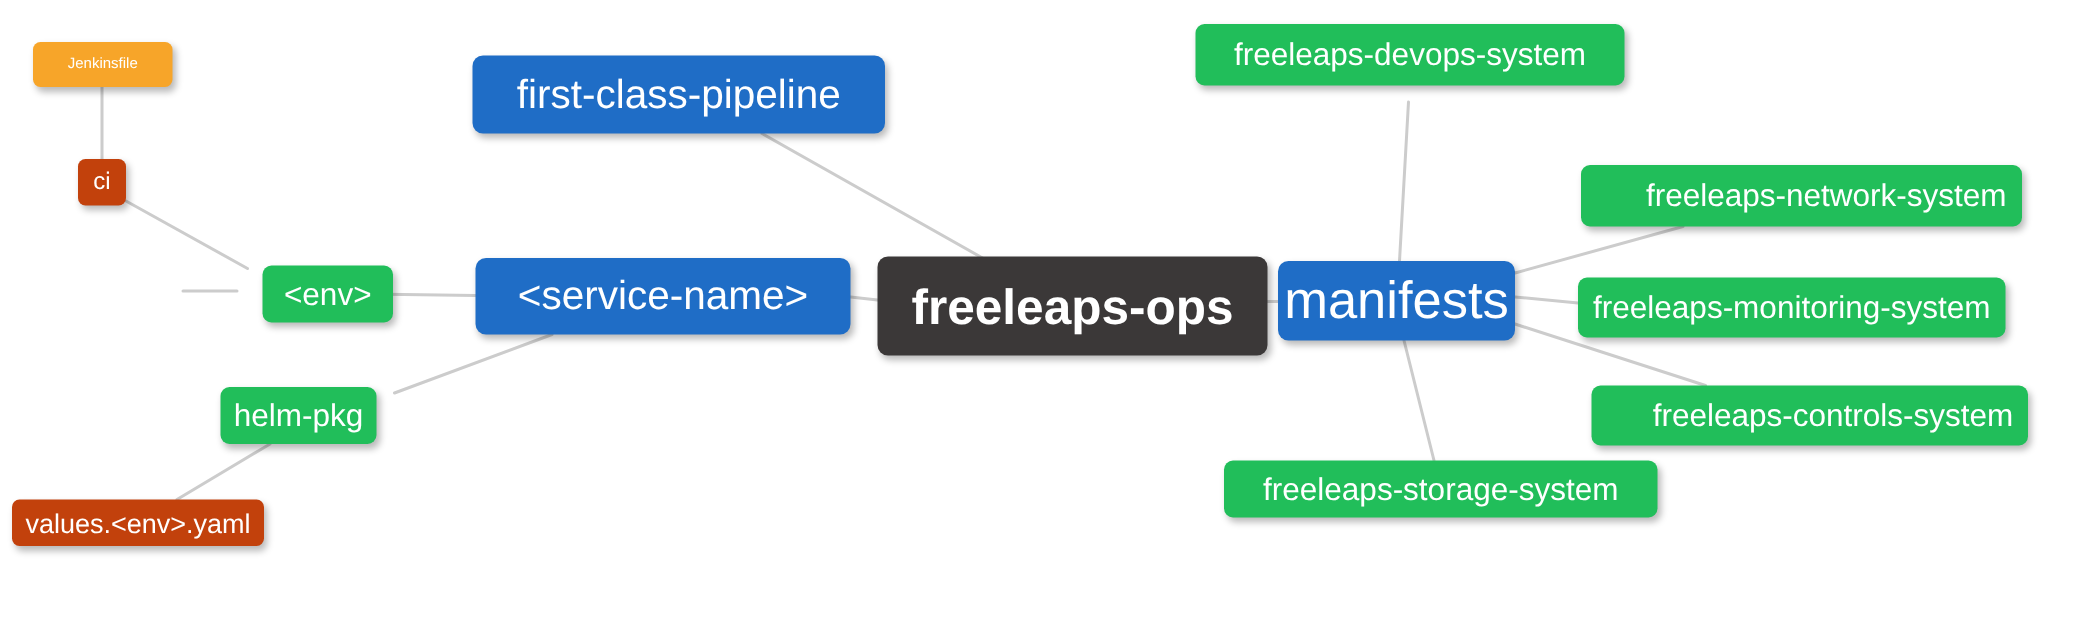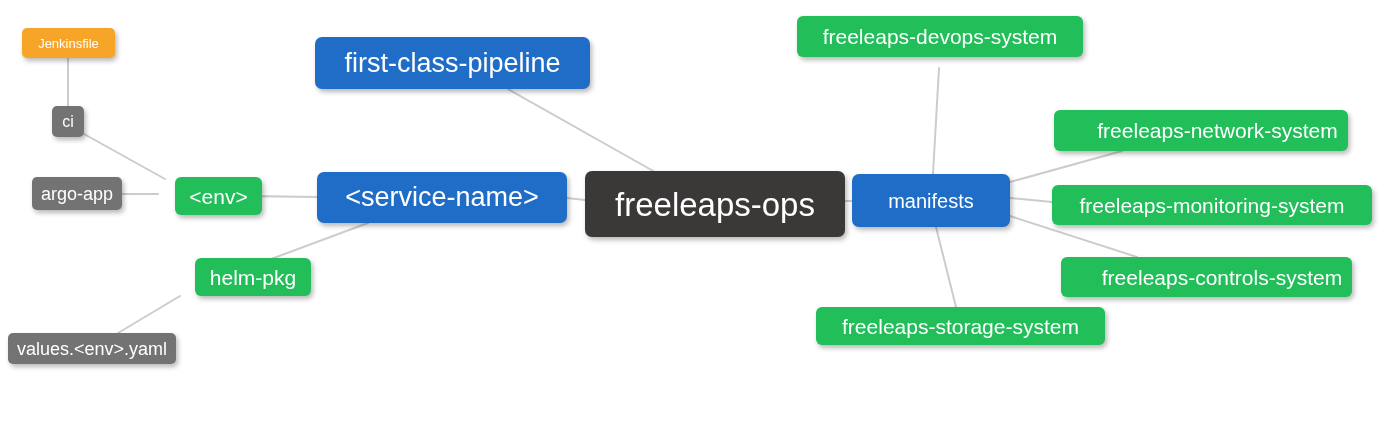"Jenkinsfile" .n-jenkinsfile { font-size: 13px -> 10px }
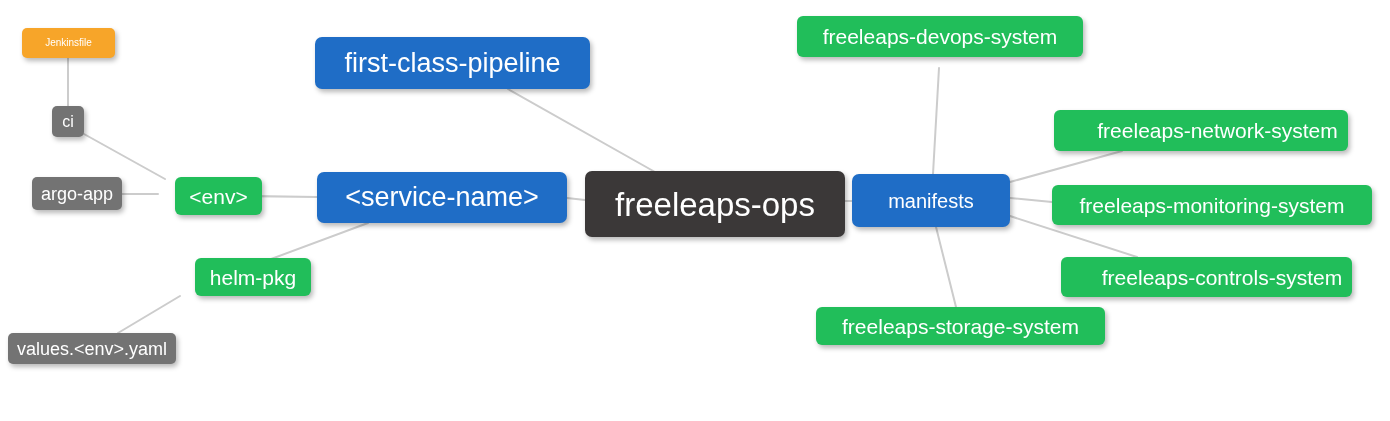"ci" .c-red { background: #737373 -> #c2410c }
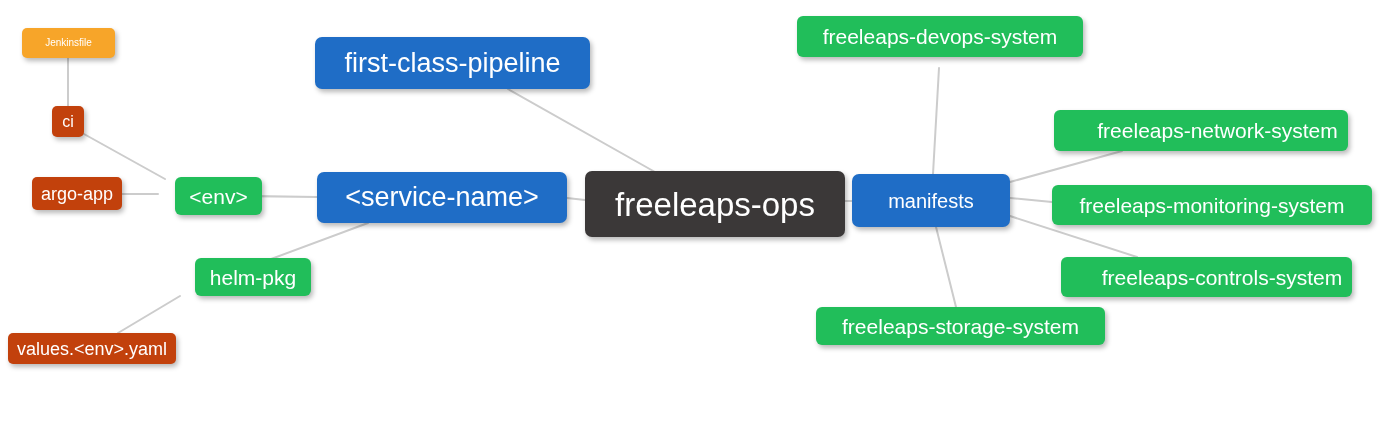"argo-app" div.node { html: <div>argo-app</div> -> none }
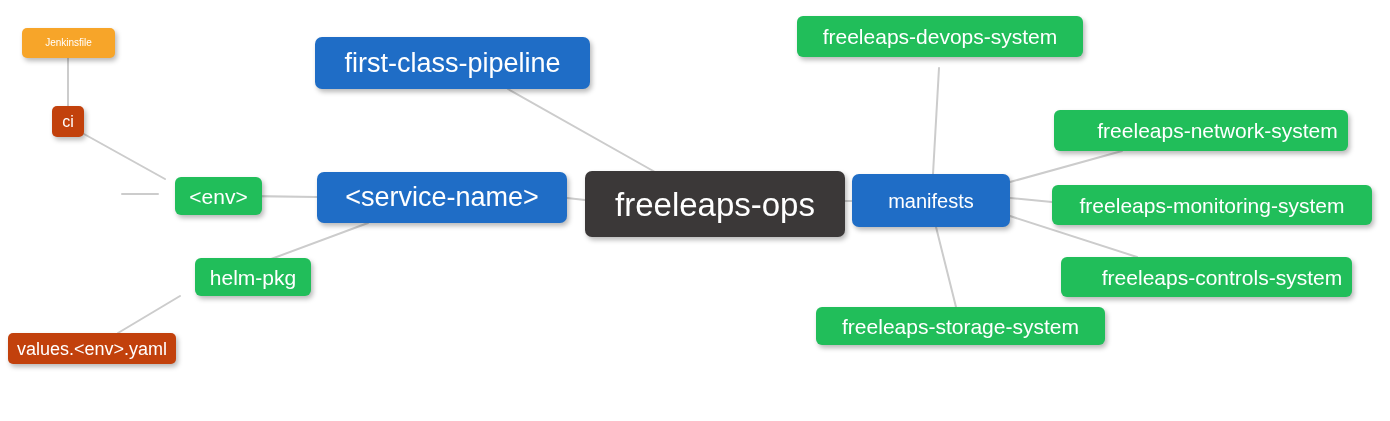"freeleaps-ops" .n-root { font-weight: none -> bold }
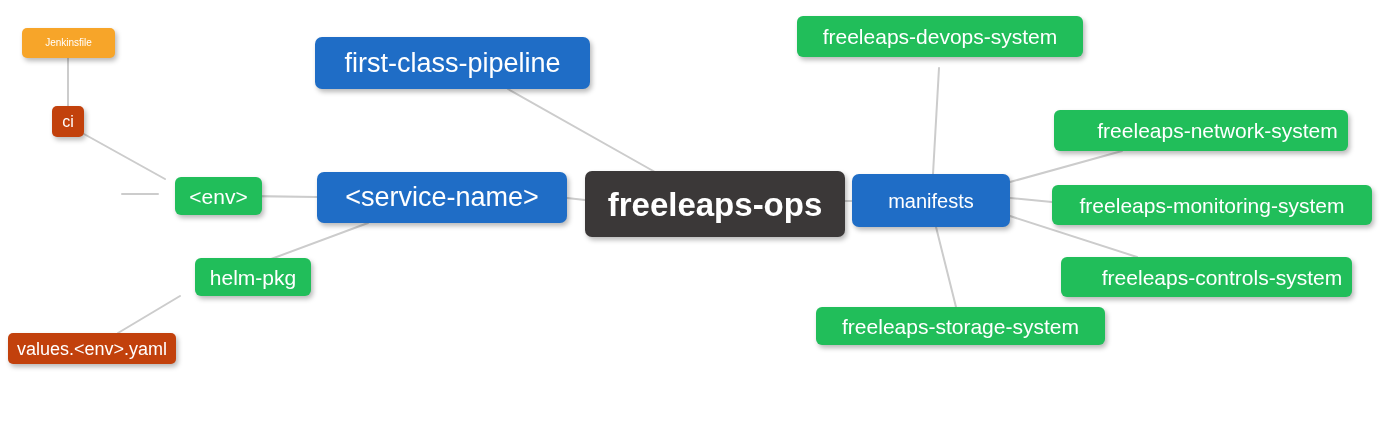"manifests" .n-manifests { font-size: 20px -> 35px }
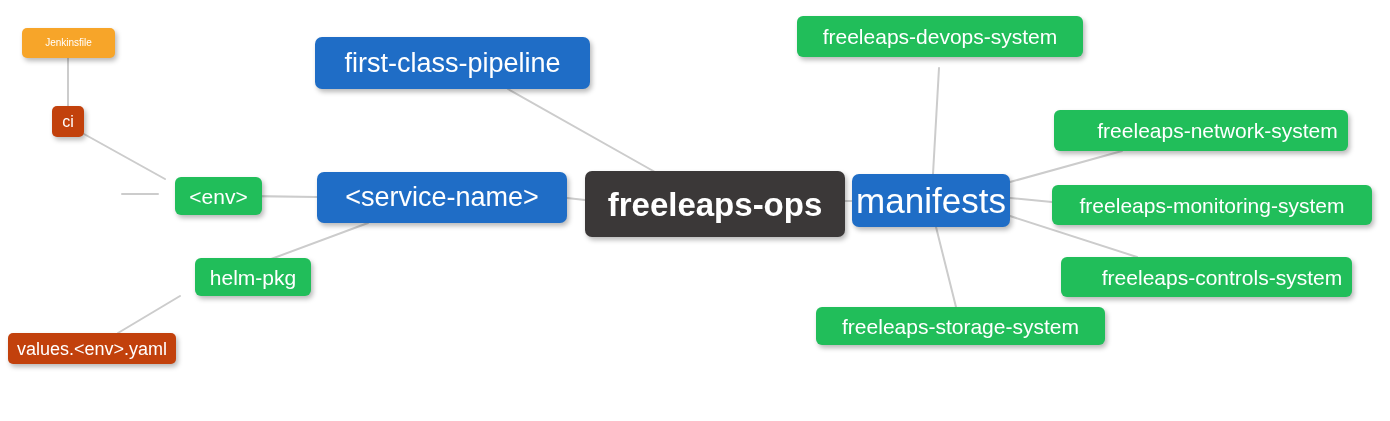"freeleaps-monitoring-system" .n-monitoring { width: 320px -> 285px }
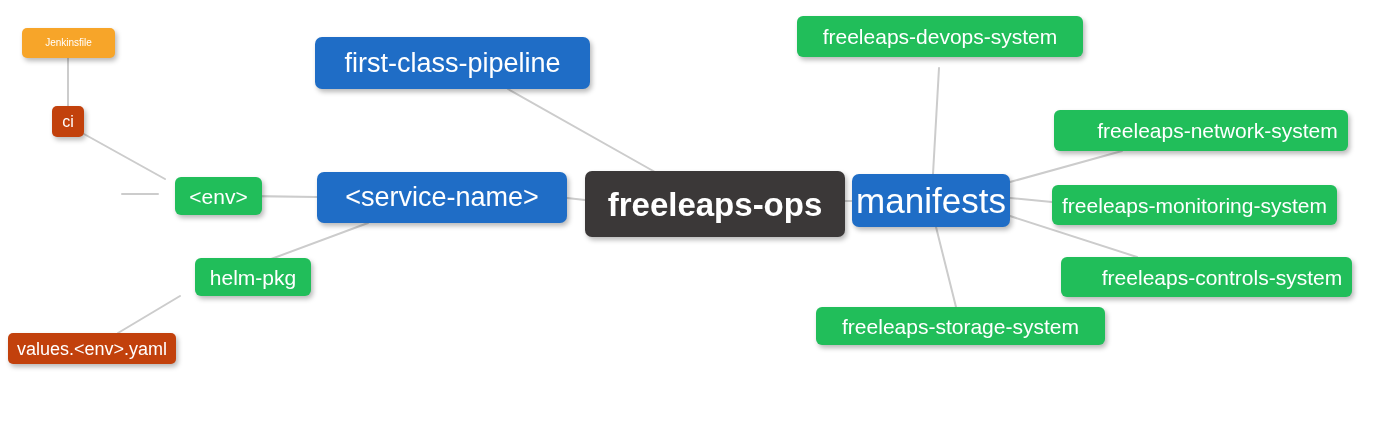"helm-pkg" .n-helm-pkg { margin-left: 48px -> none; width: 116px -> 104px }
